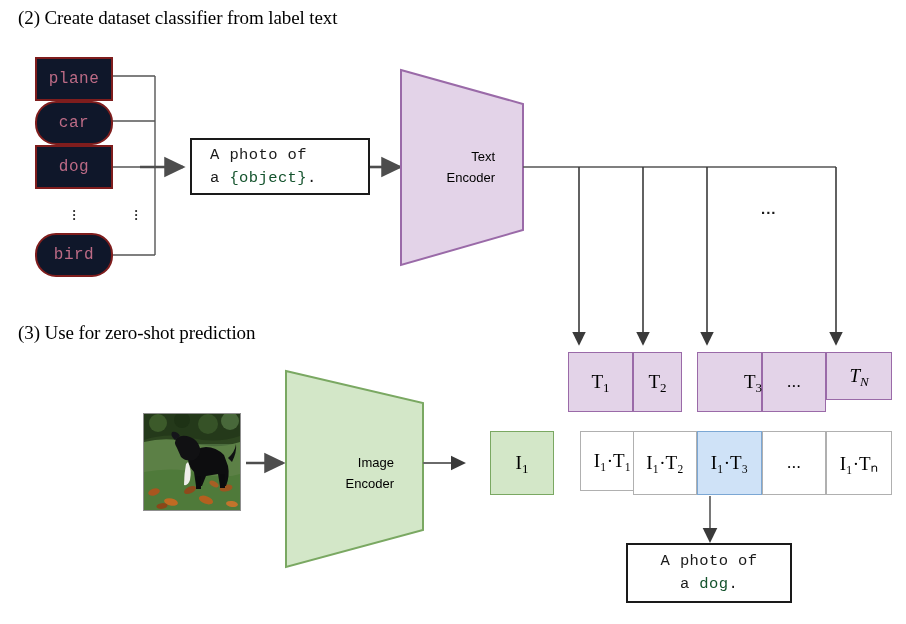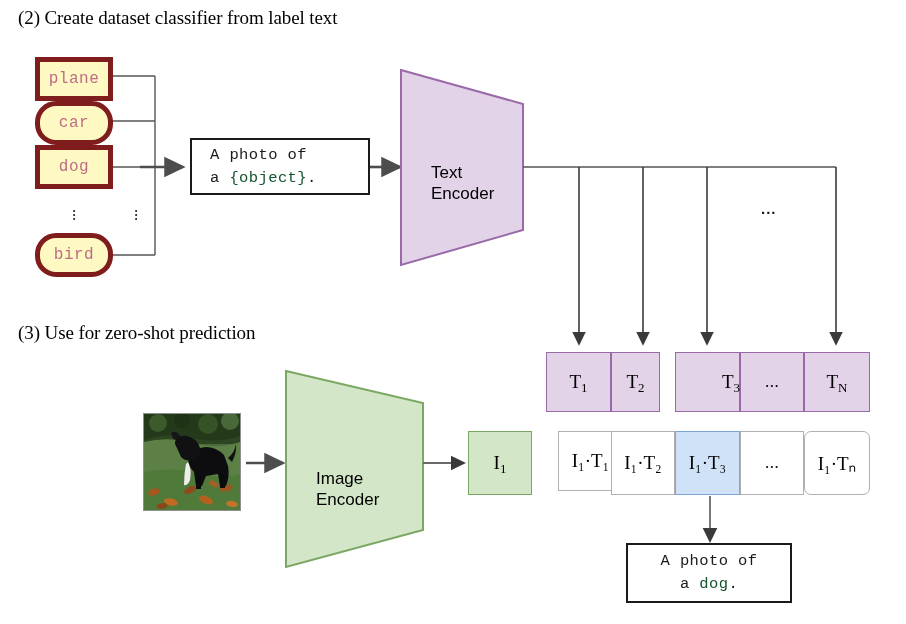"plane" .label-box { background: #fef9c3 -> #0f172a; border: 5px solid #7f1d1d -> 2px solid #7f1d1d }
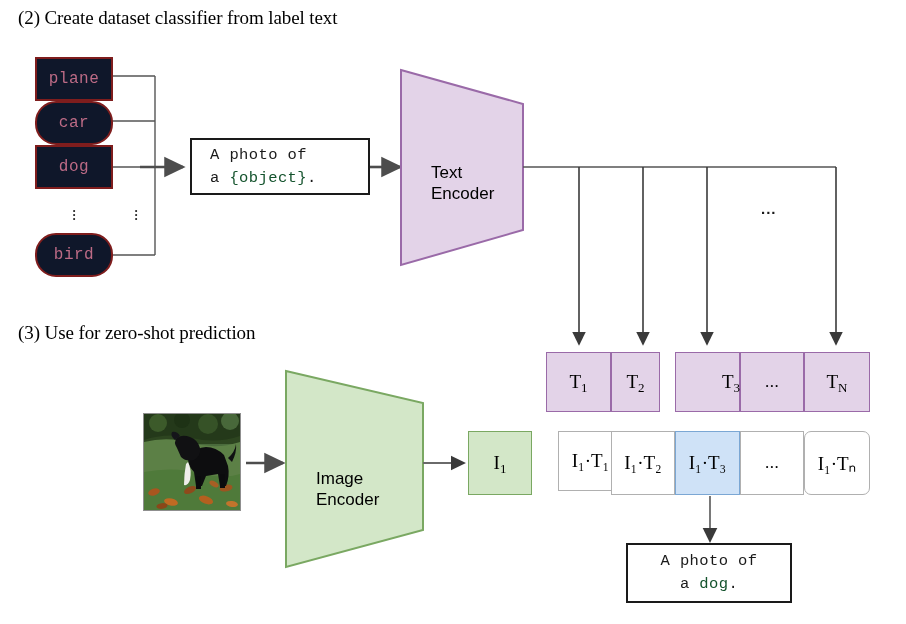"Text" .encoder-label { font-size: 17px -> 13px; margin-top: 16px -> none; text-align: left -> right }
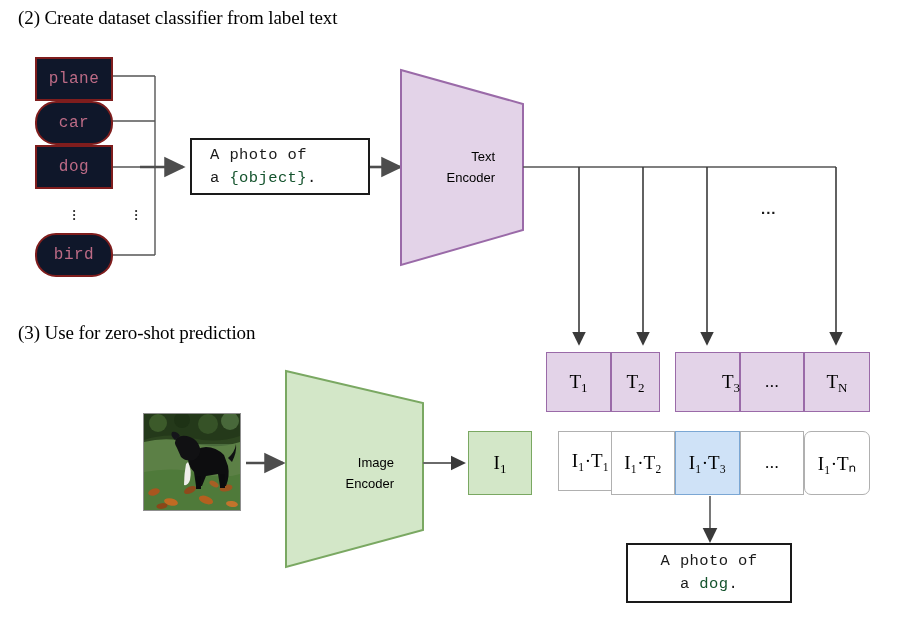"T1" .cell { margin-left: none -> 22px }
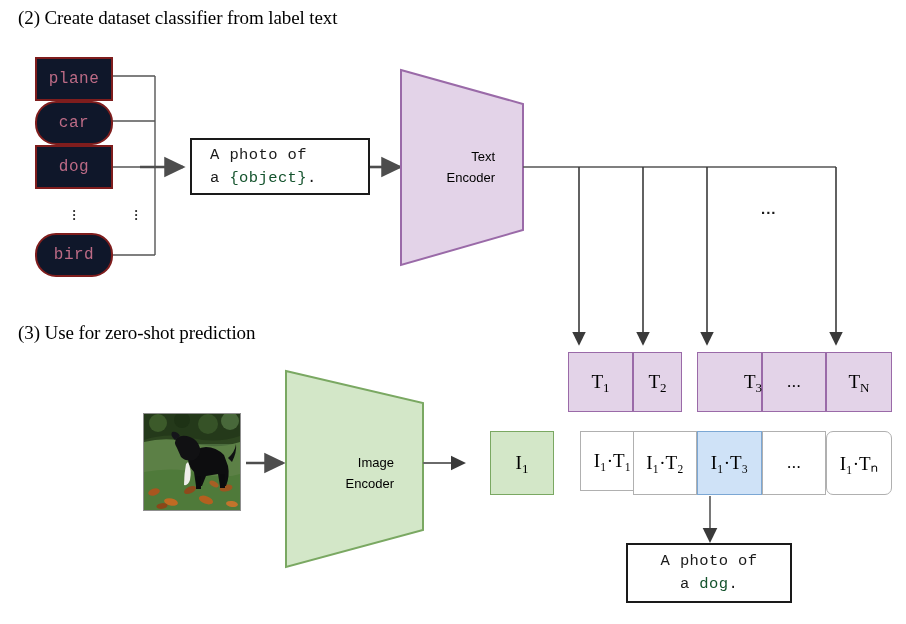"TN" div.cell { font-style: none -> italic; height: 60px -> 48px }
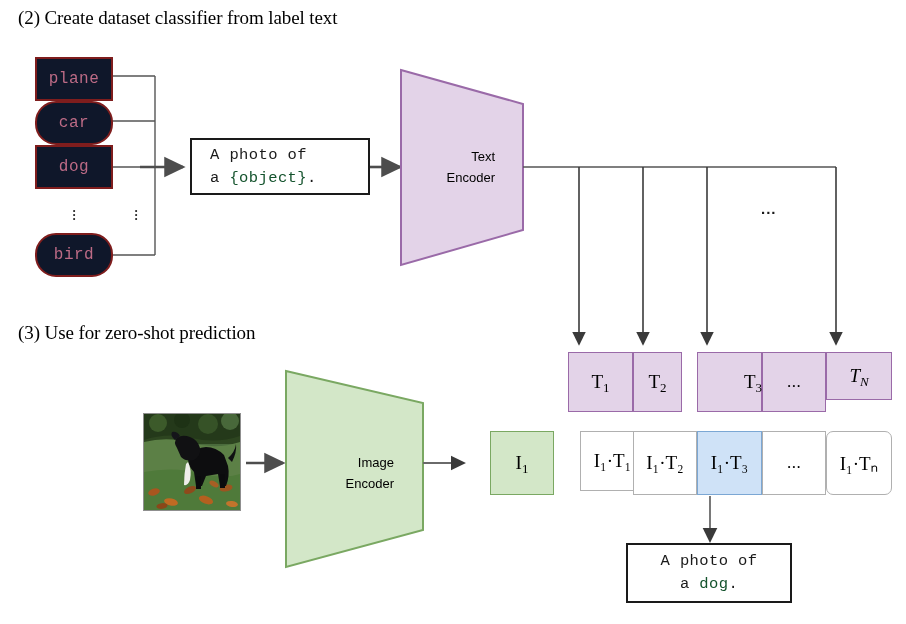"I₁·Tₙ" div.cell { border-radius: 7px -> none }
